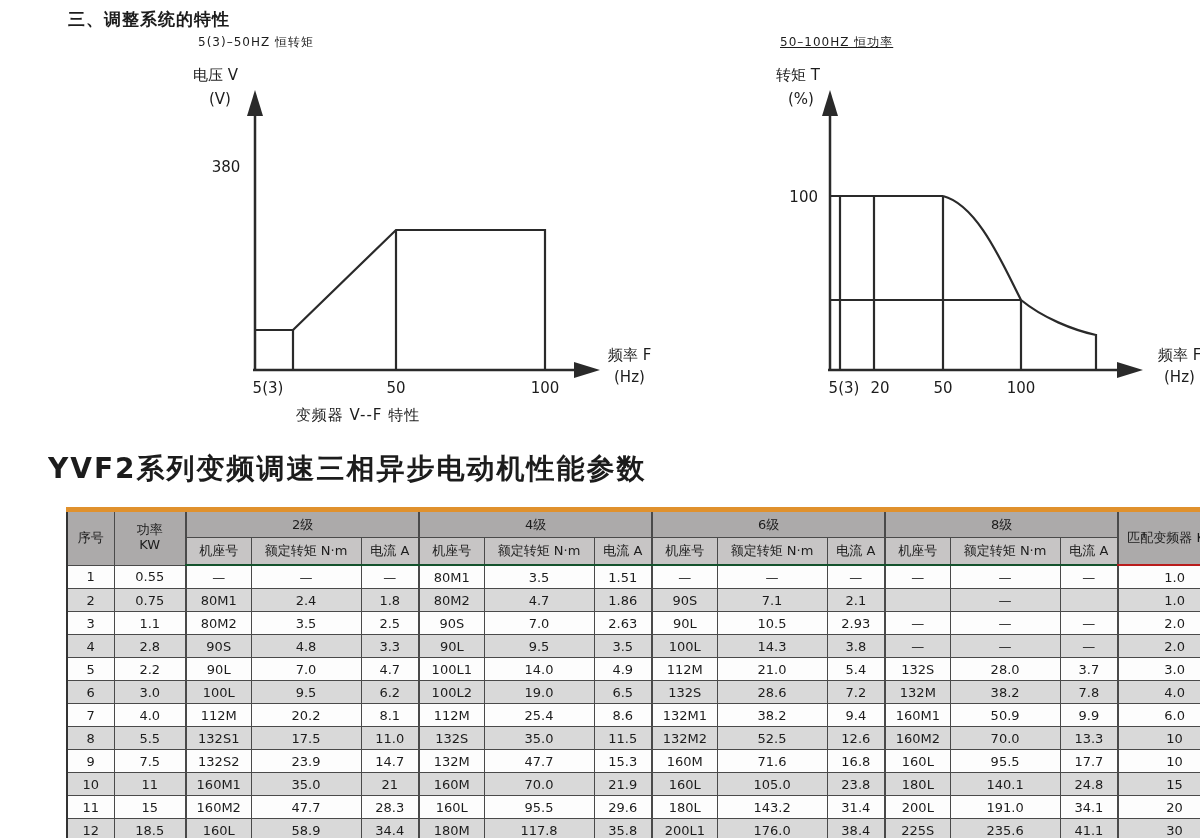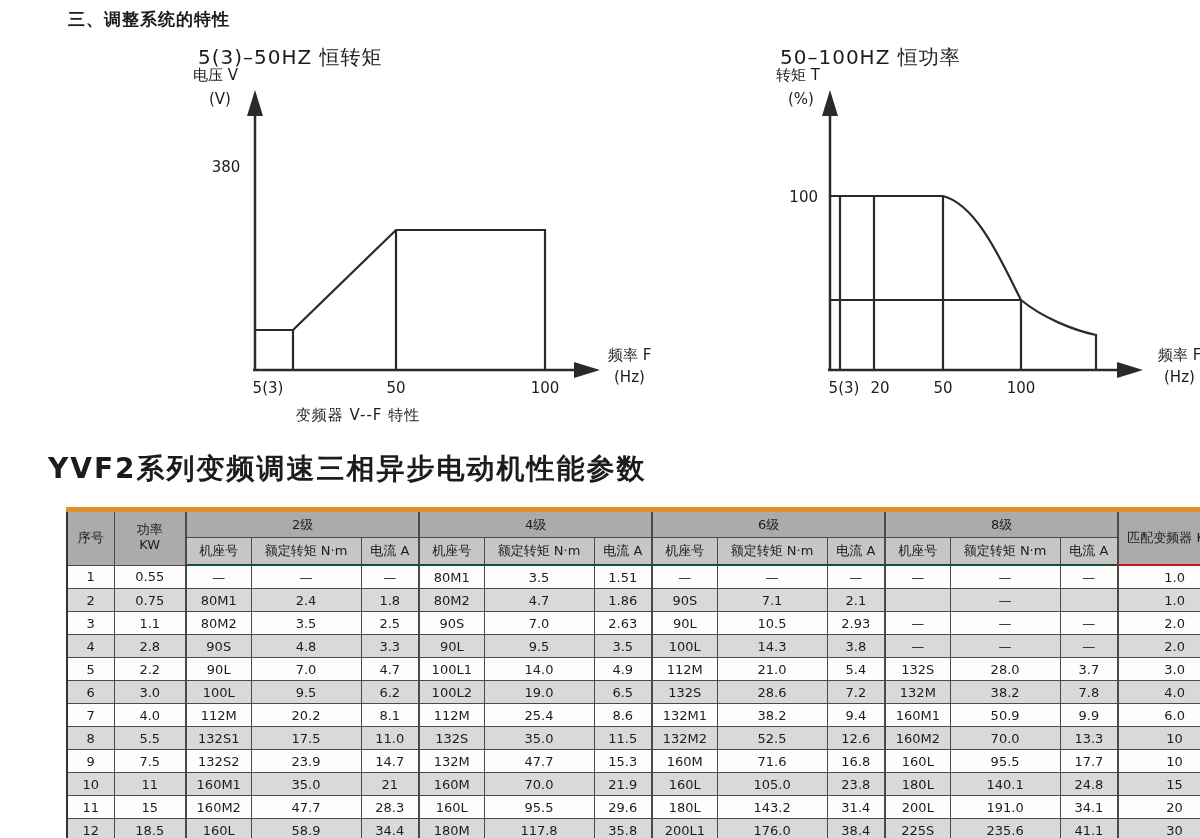"5(3)–50HZ 恒转矩" .chart-title { font-size: 20px -> 12px; top: 14px -> 4px }
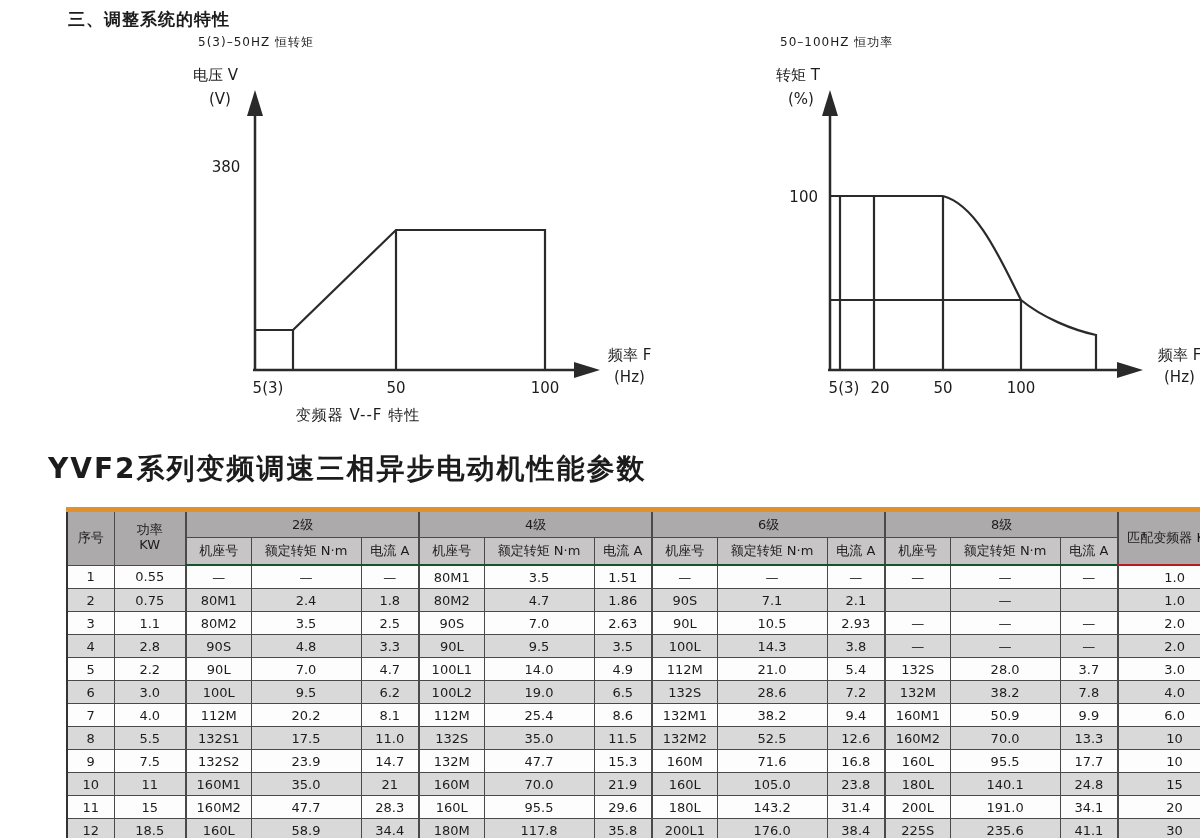"50–100HZ 恒功率" .chart.tf .chart-title { text-decoration: none -> underline }
